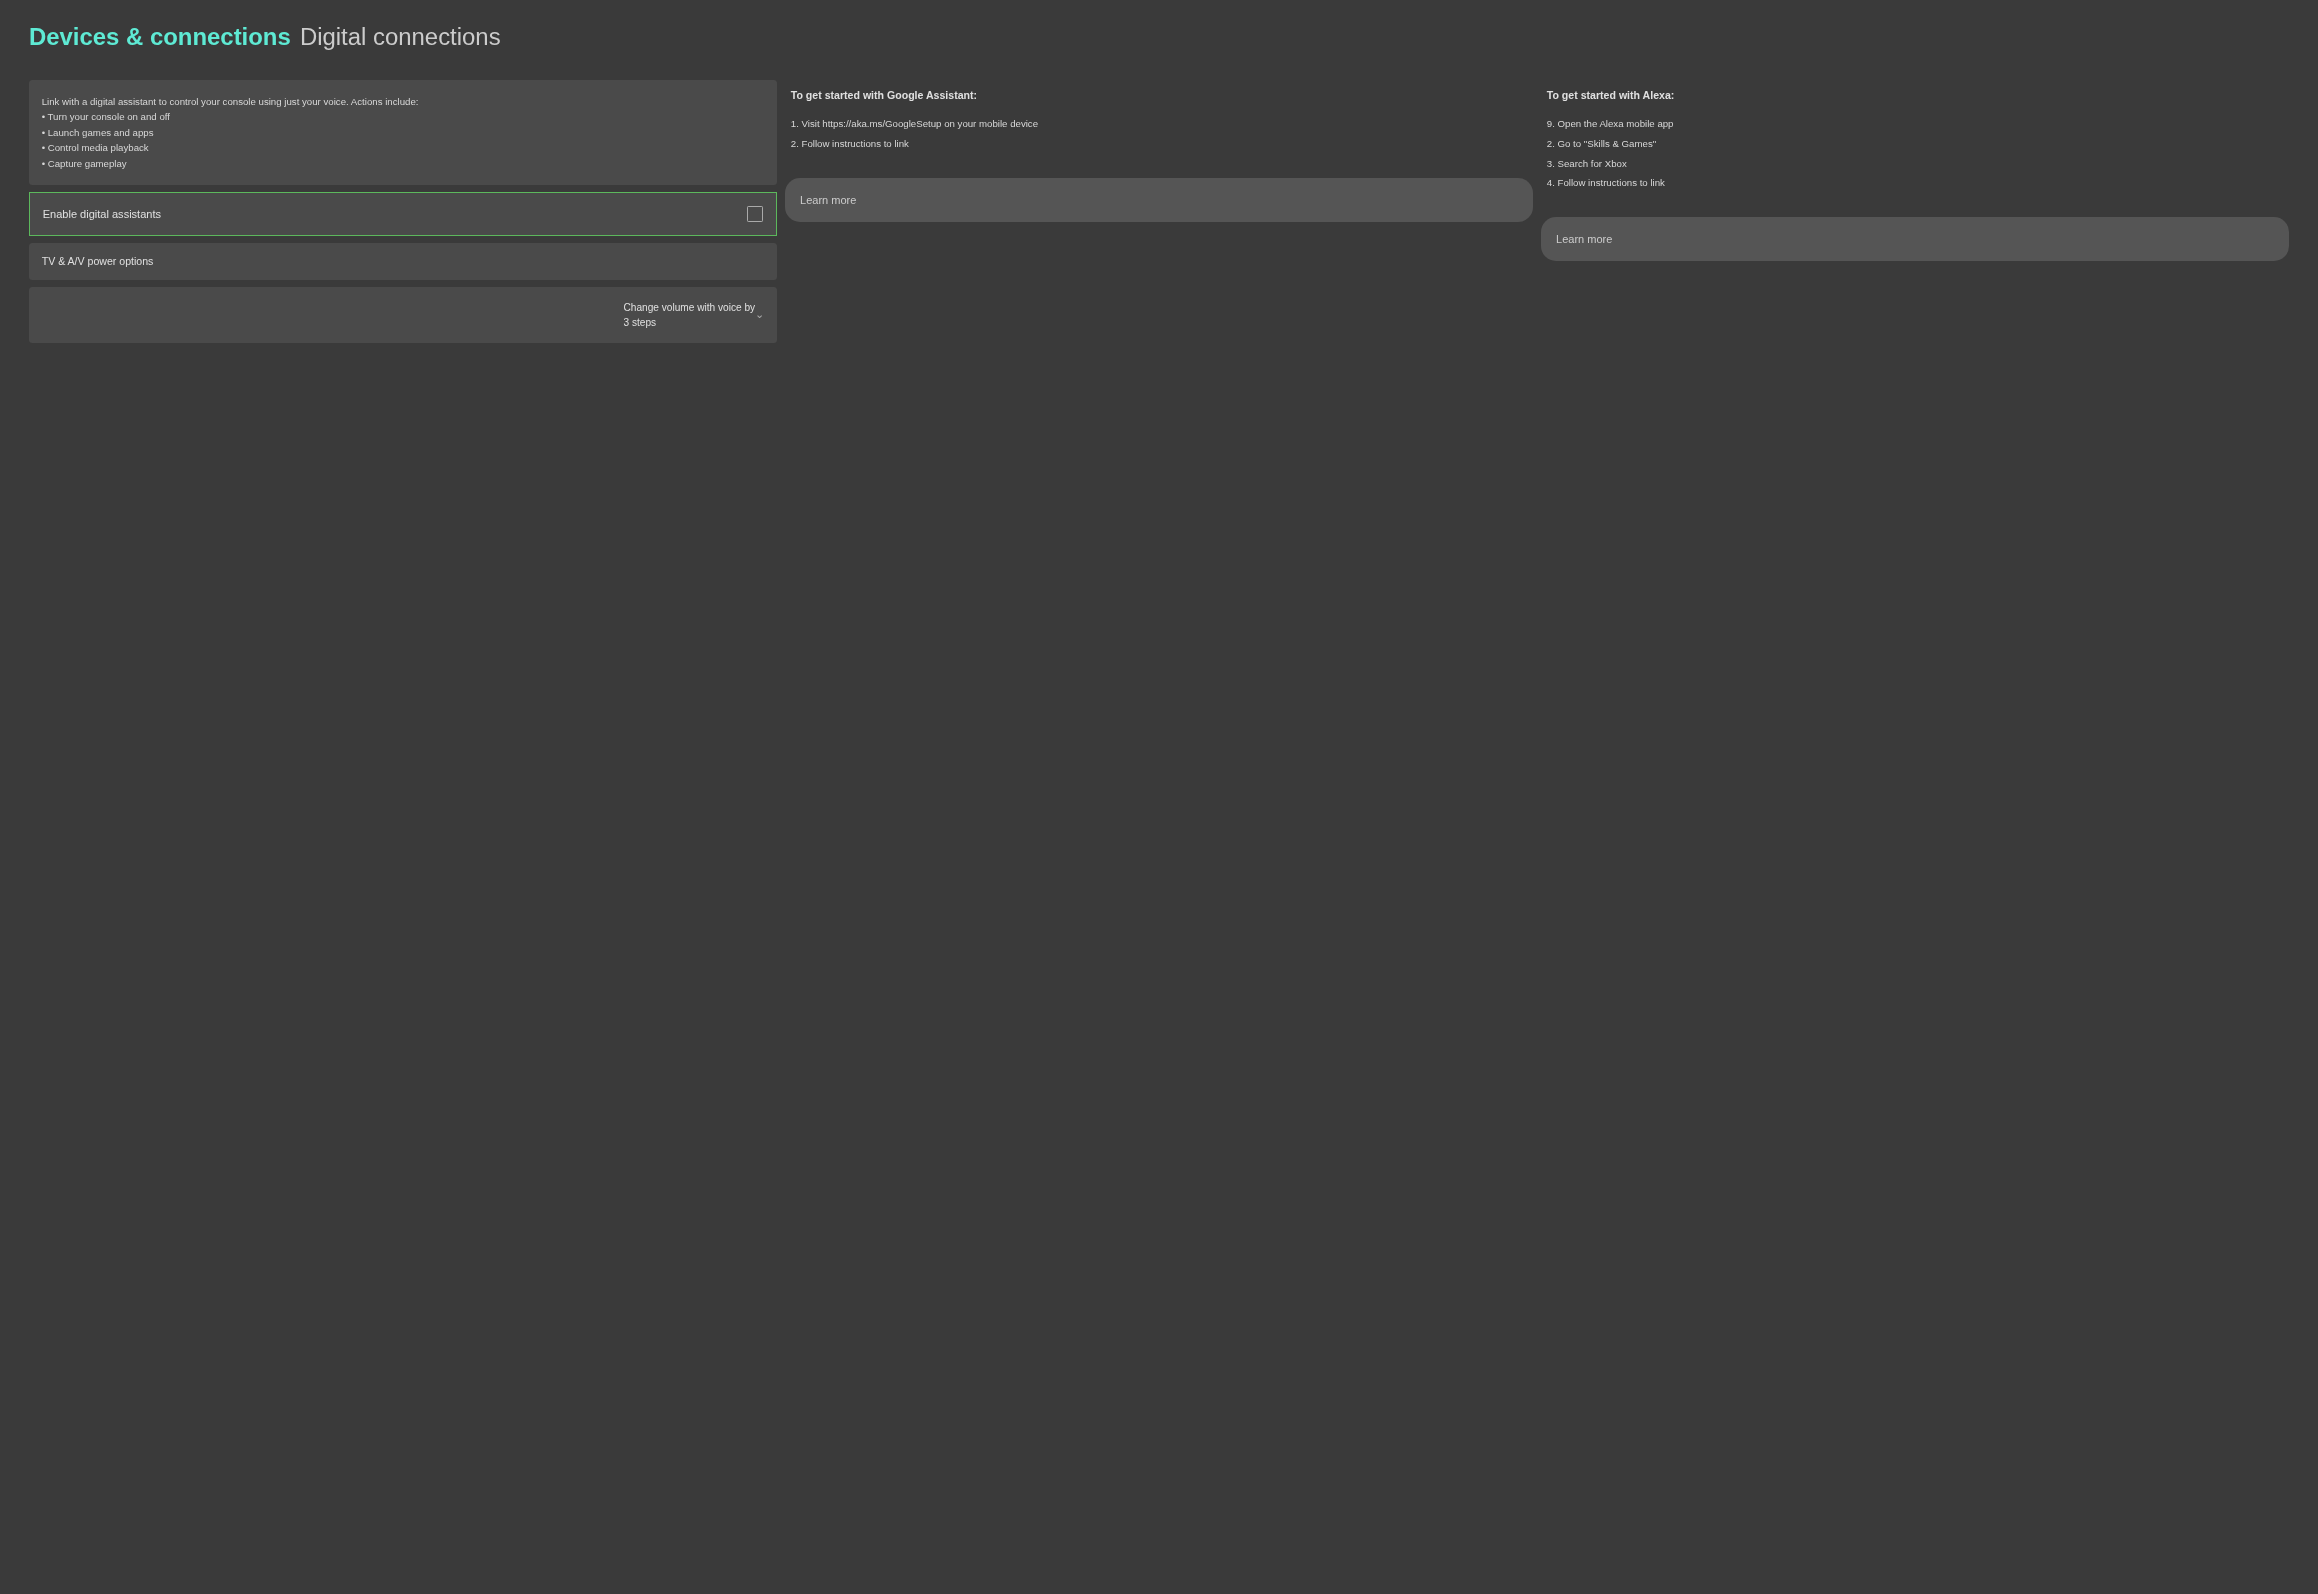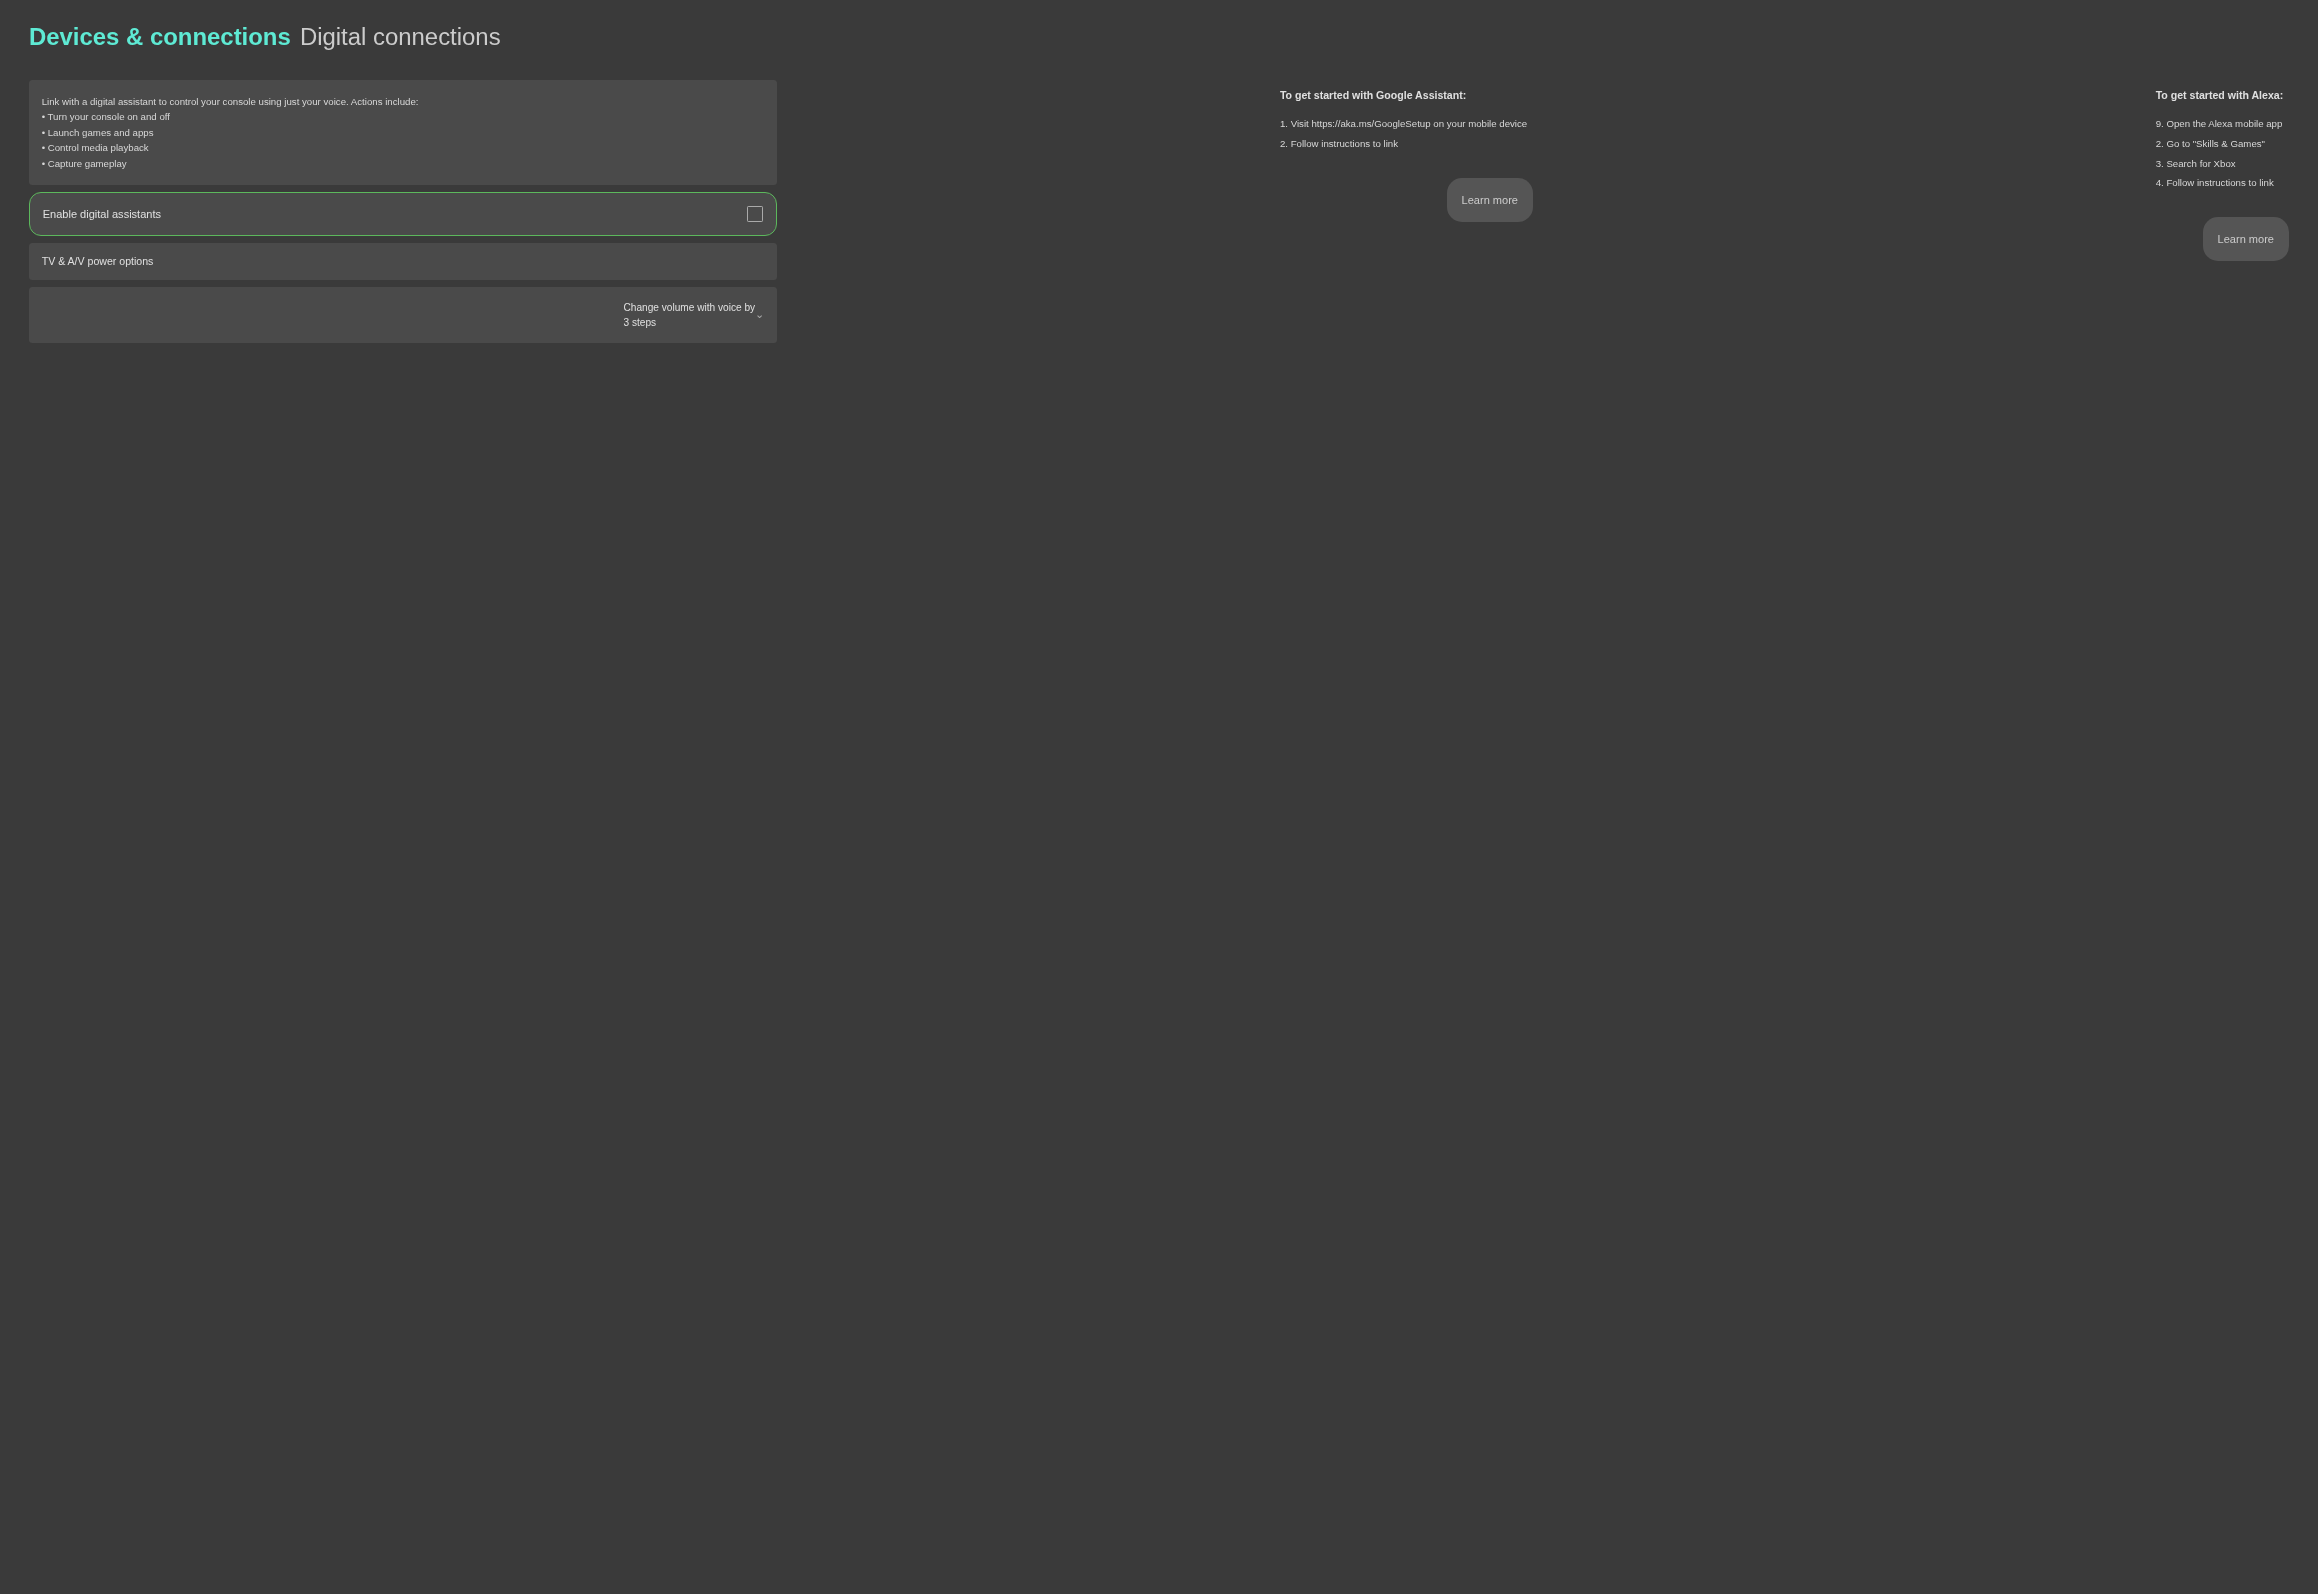"To get started with Google" .middle-panel, .right-panel { align-items: flex-end -> none }
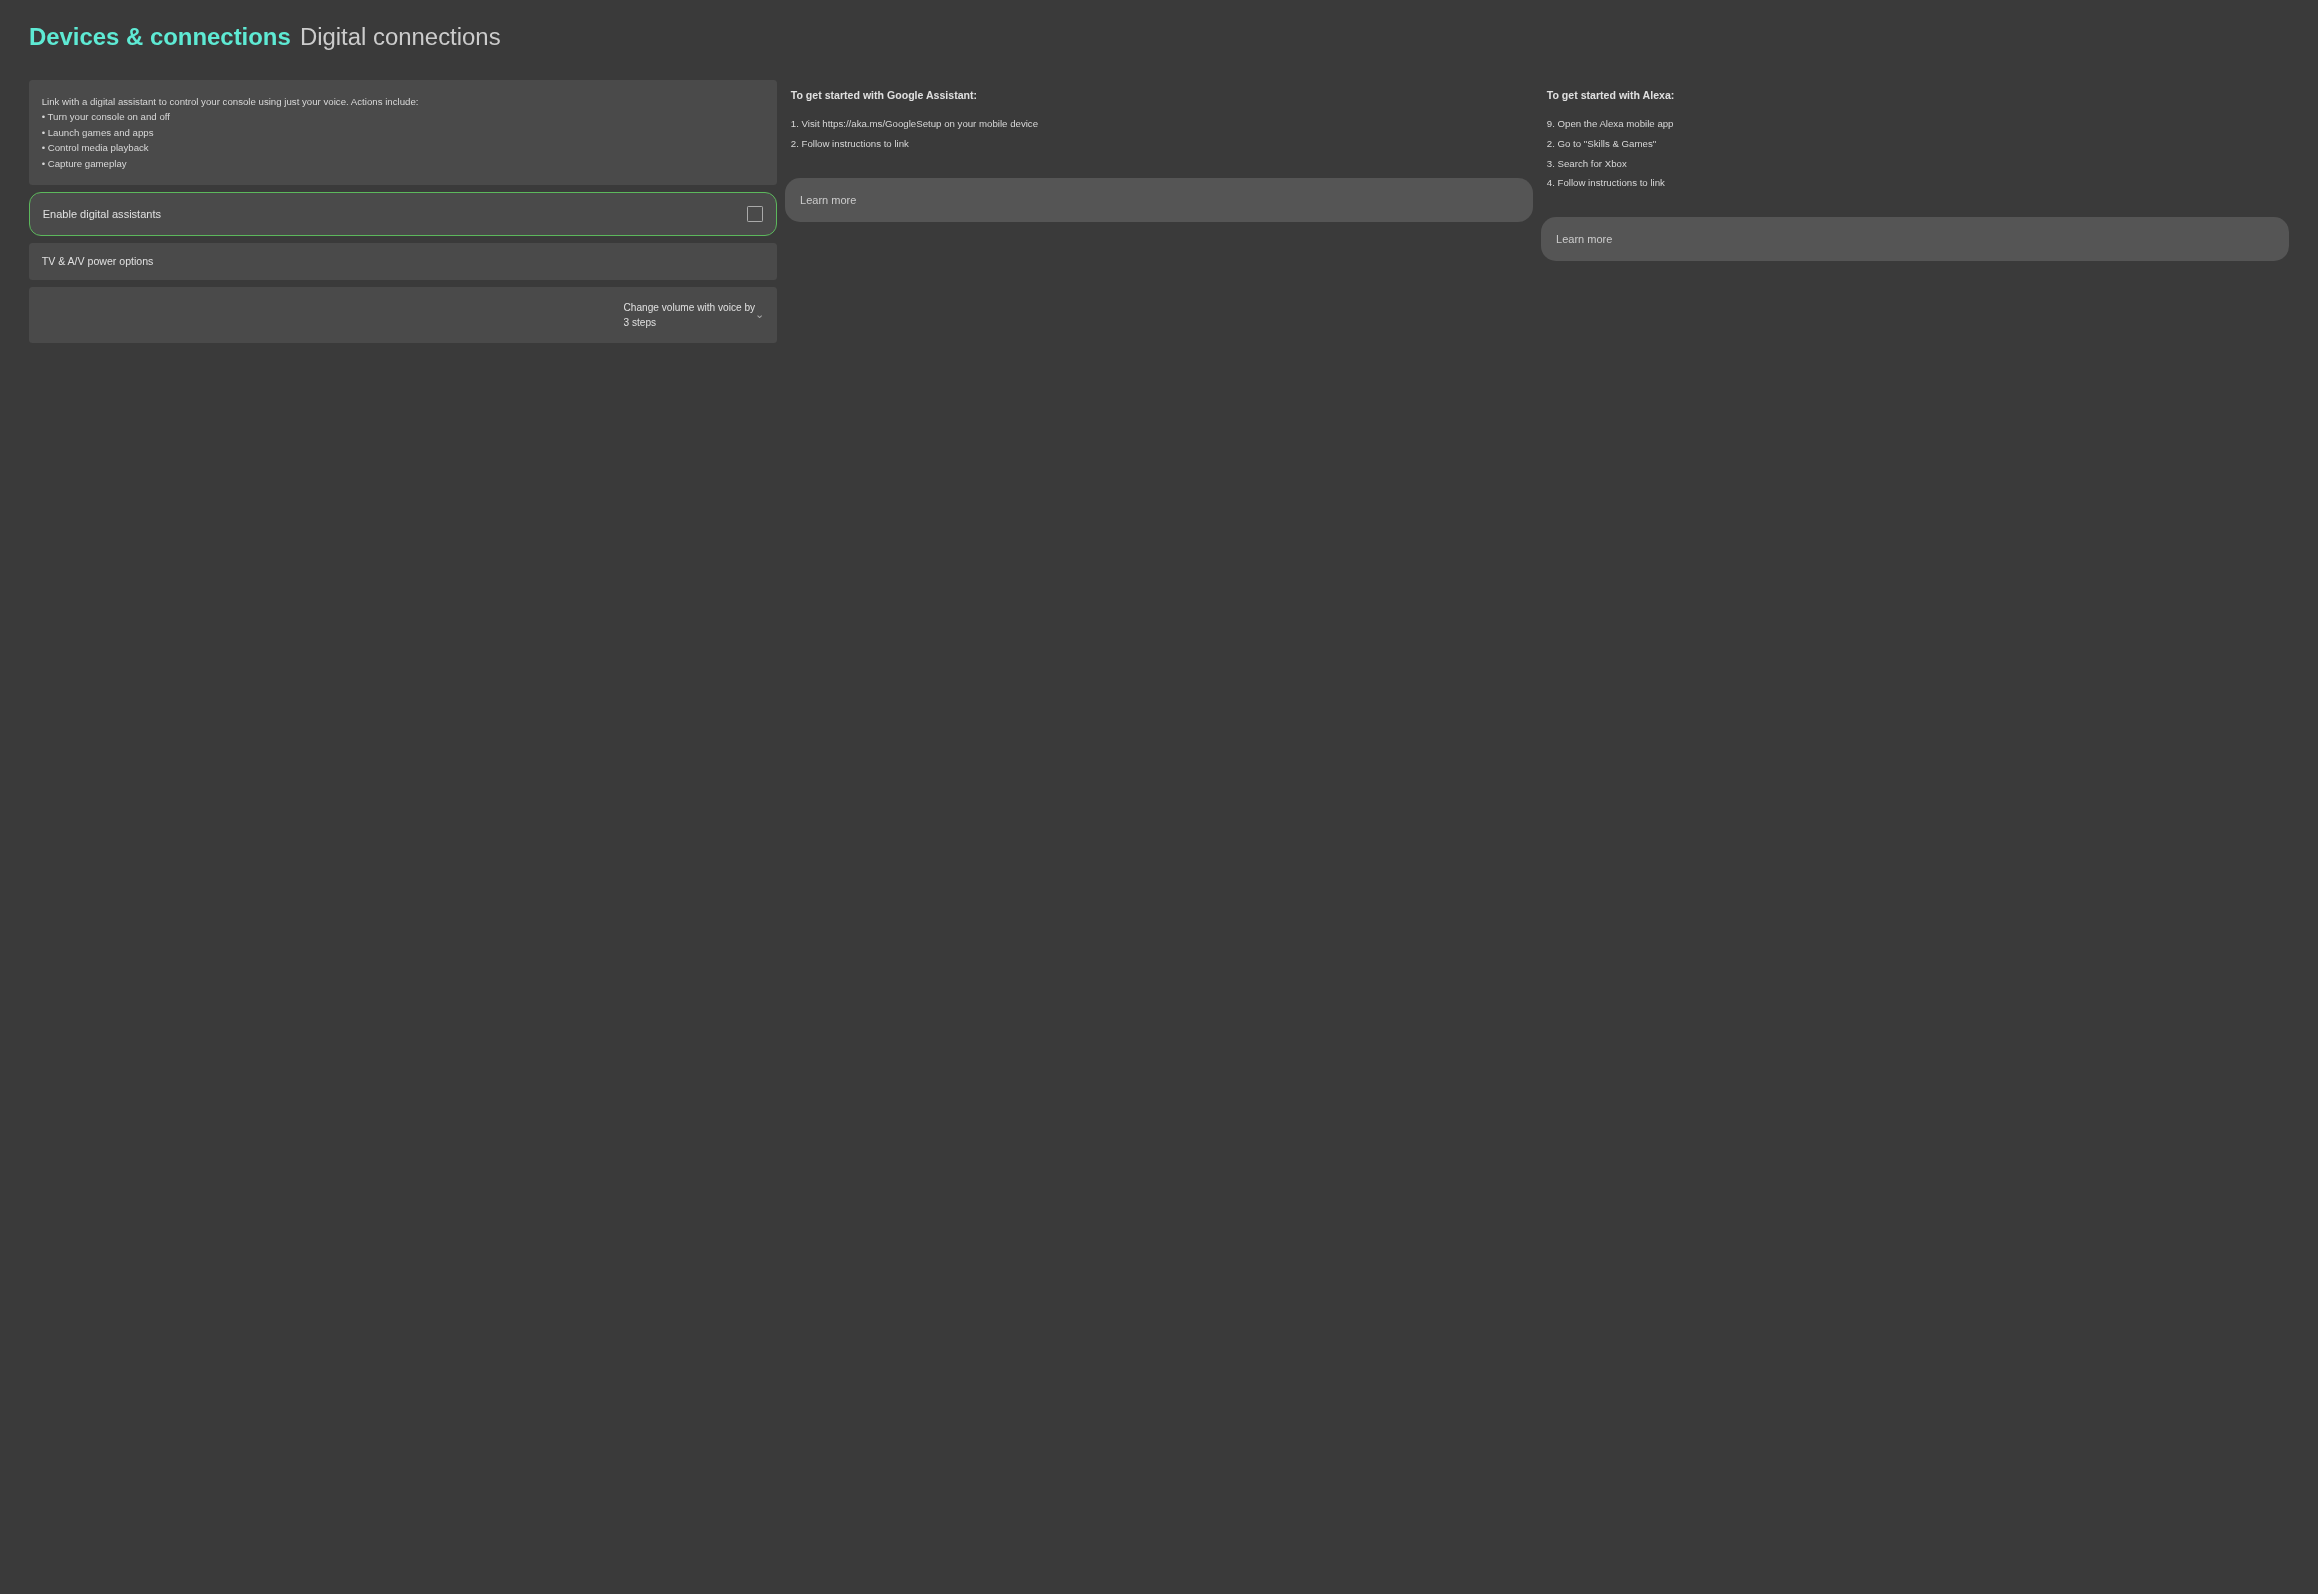"Enable digital assistants" .enable-box { border-radius: 12px -> 0 }
